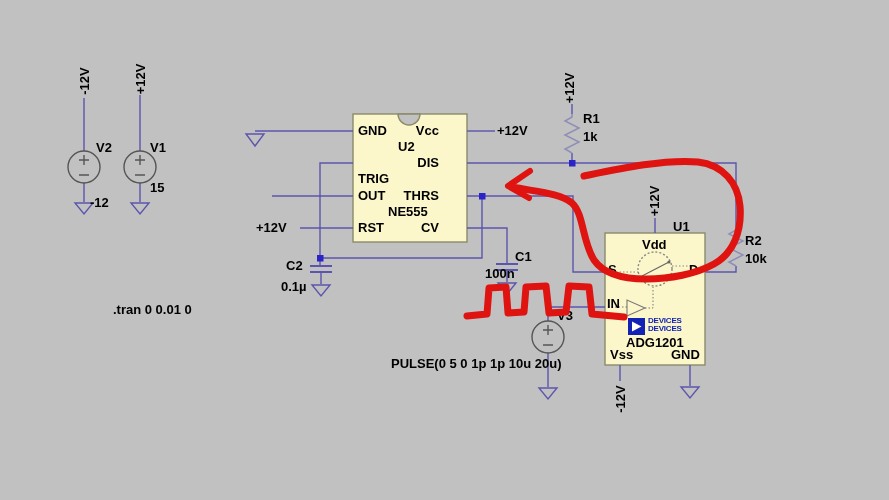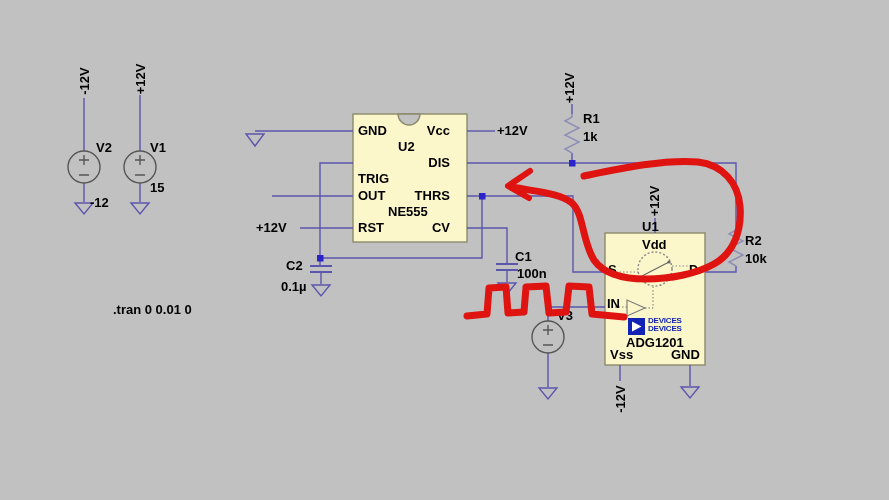"Vcc" .pin-r { right: 439px -> 450px }
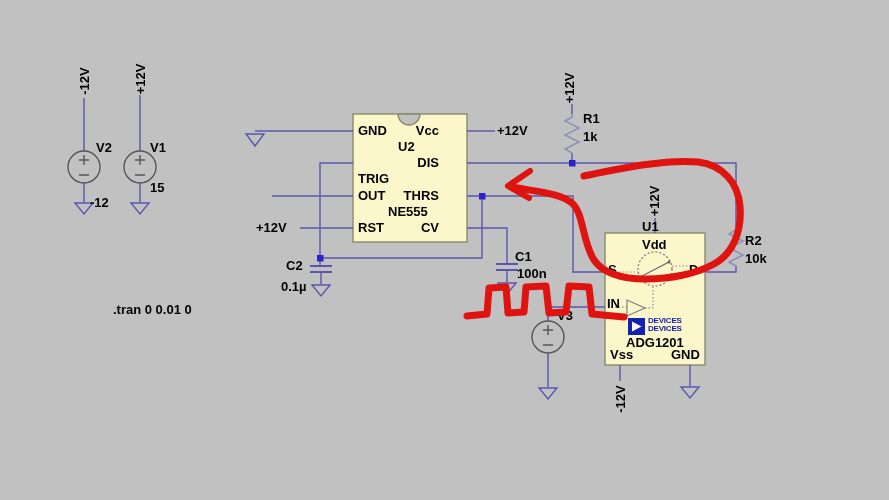"U1" div.lbl { left: 642px -> 673px }
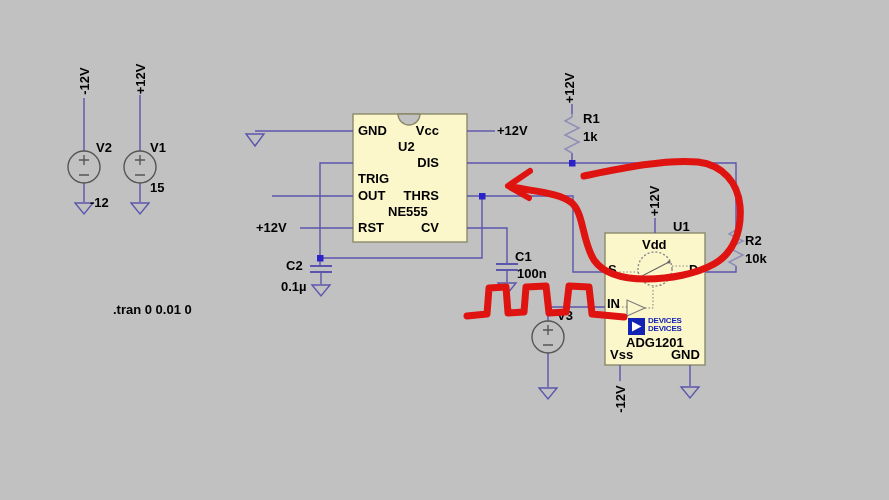"100n" div.lbl { left: 517px -> 485px }
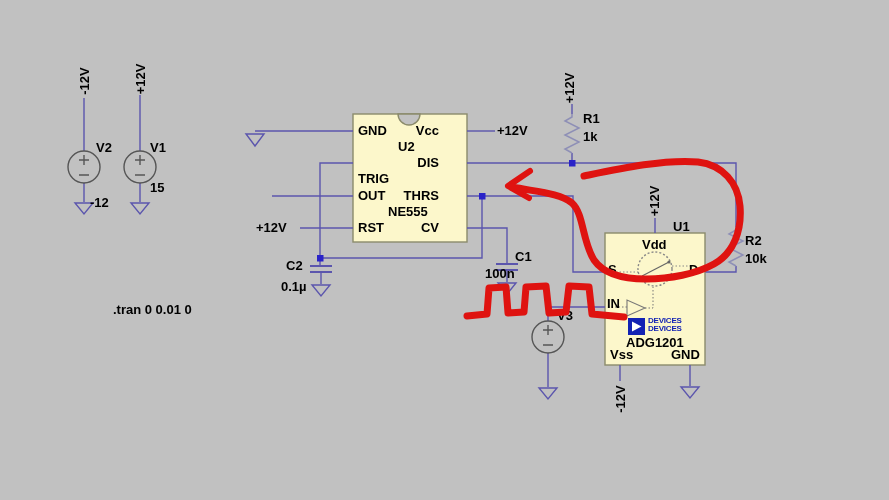"PULSE(0 5 0 1p 1p" div.lbl { html: none -> <div>PULSE(0 5 0 1p 1p 10u 20u)</div> }
